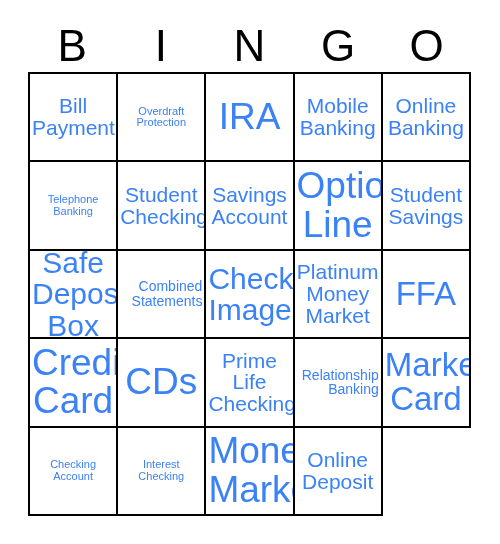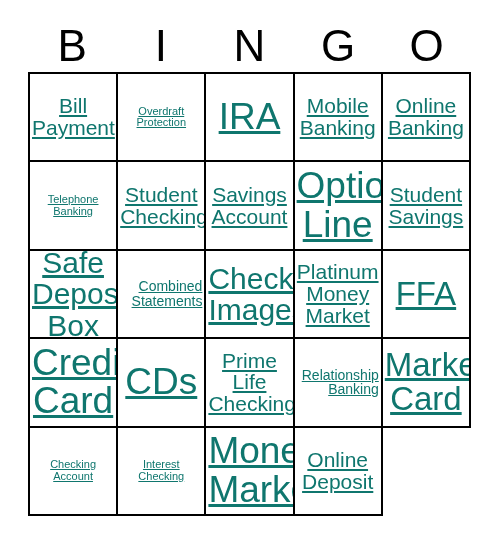"Bill" .cell-text { color: #0f766e -> #3b82f6; text-decoration: underline -> none }
